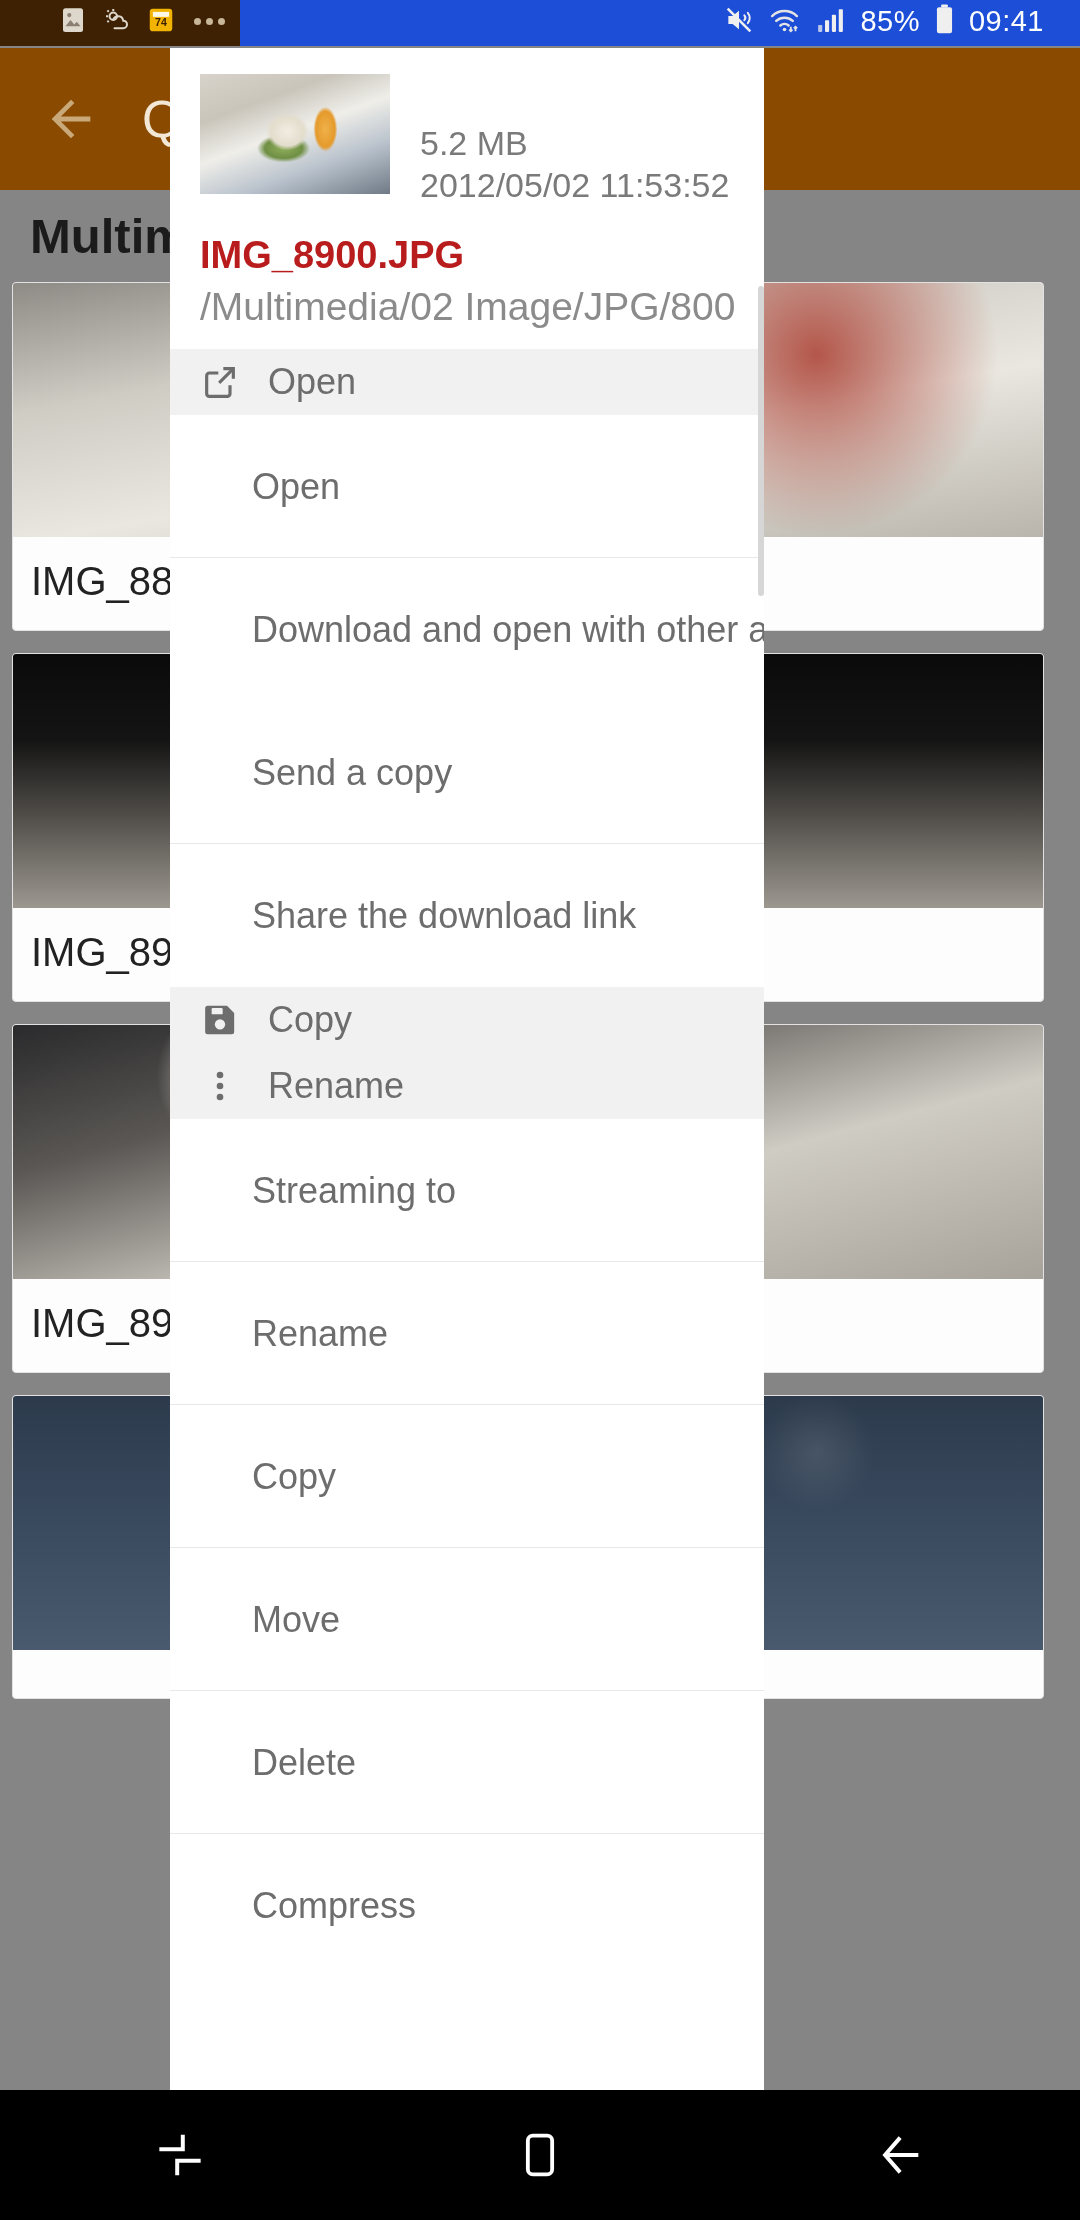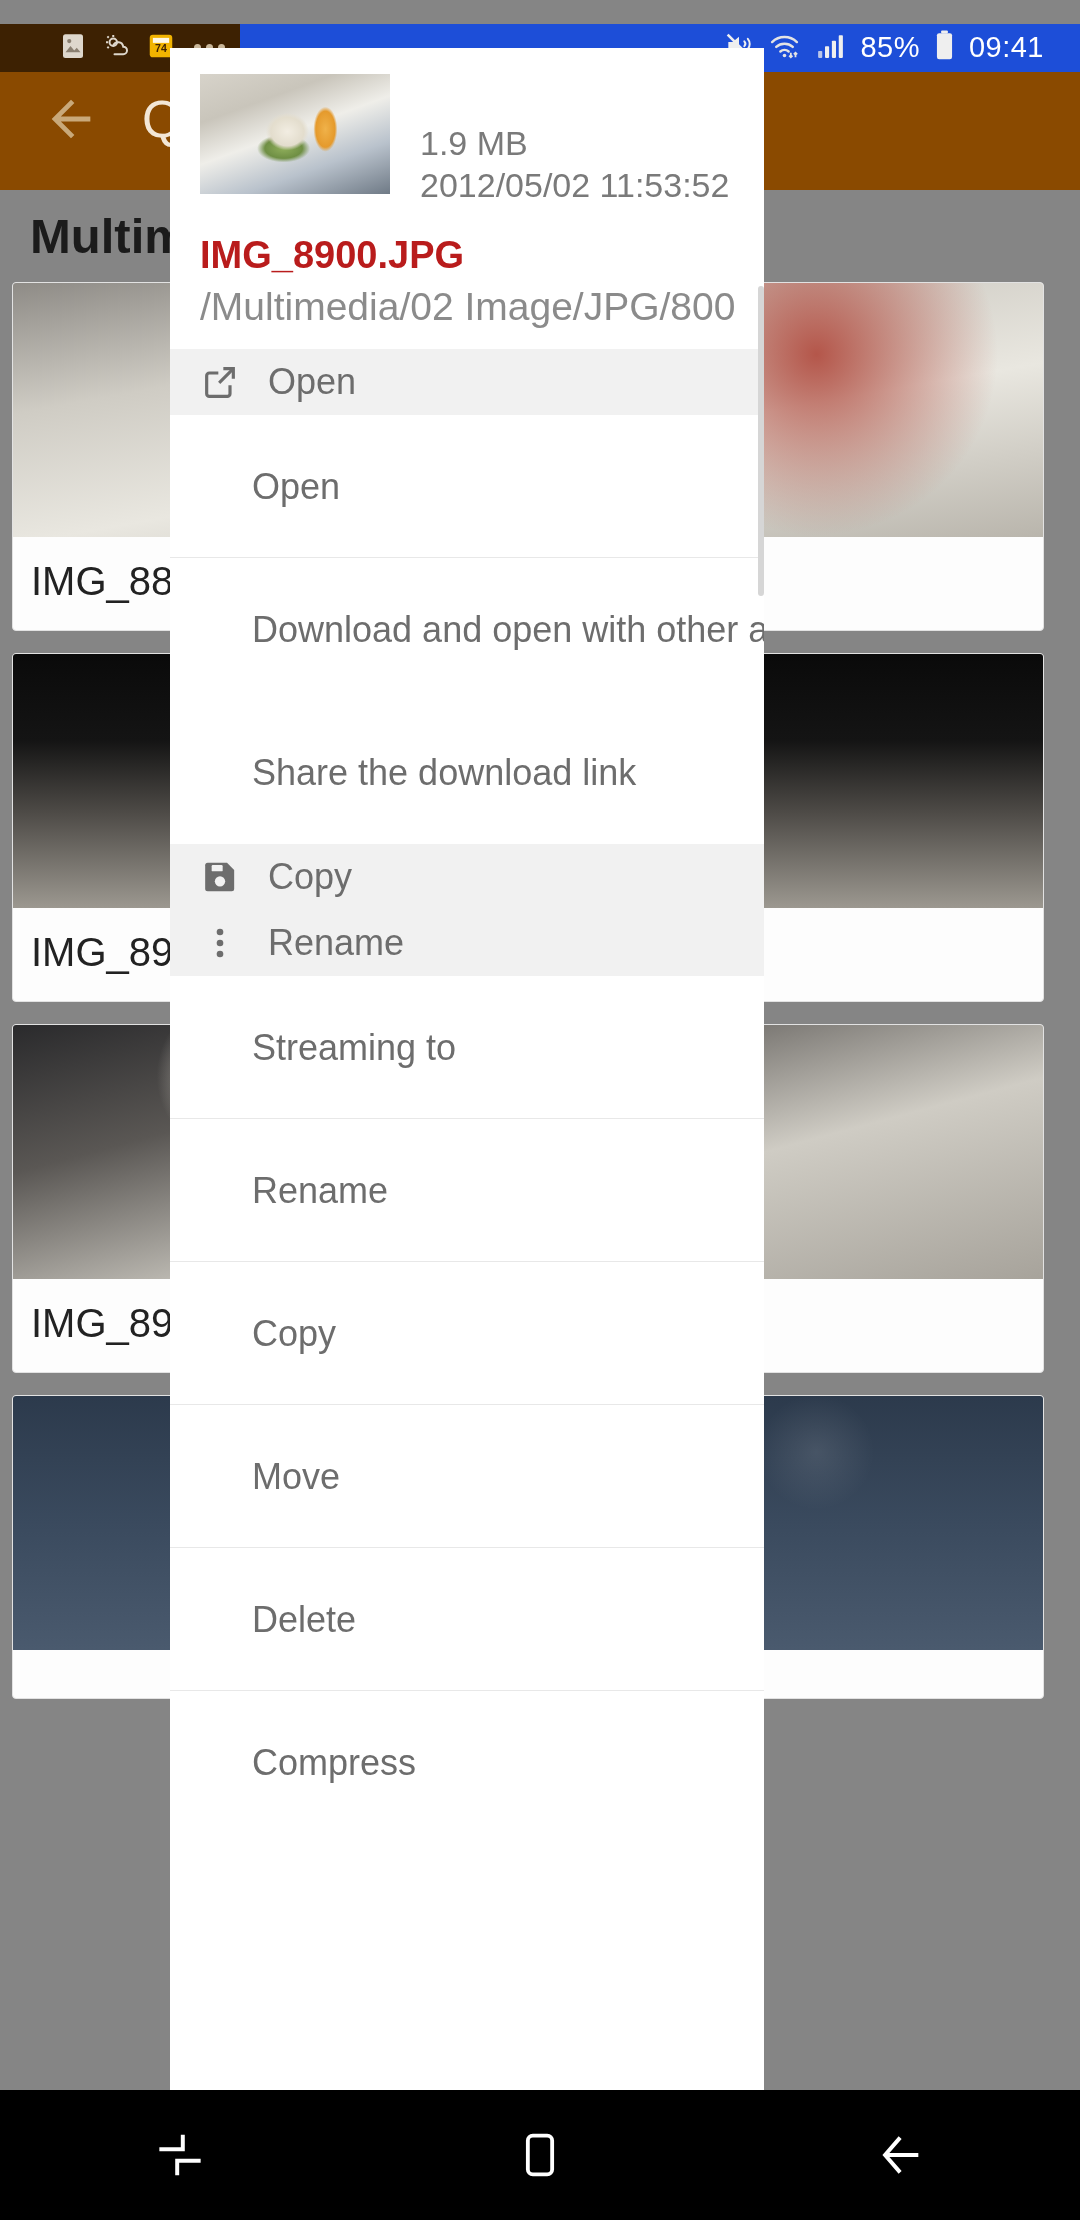"74" #statusbar { margin-top: 26px -> none }
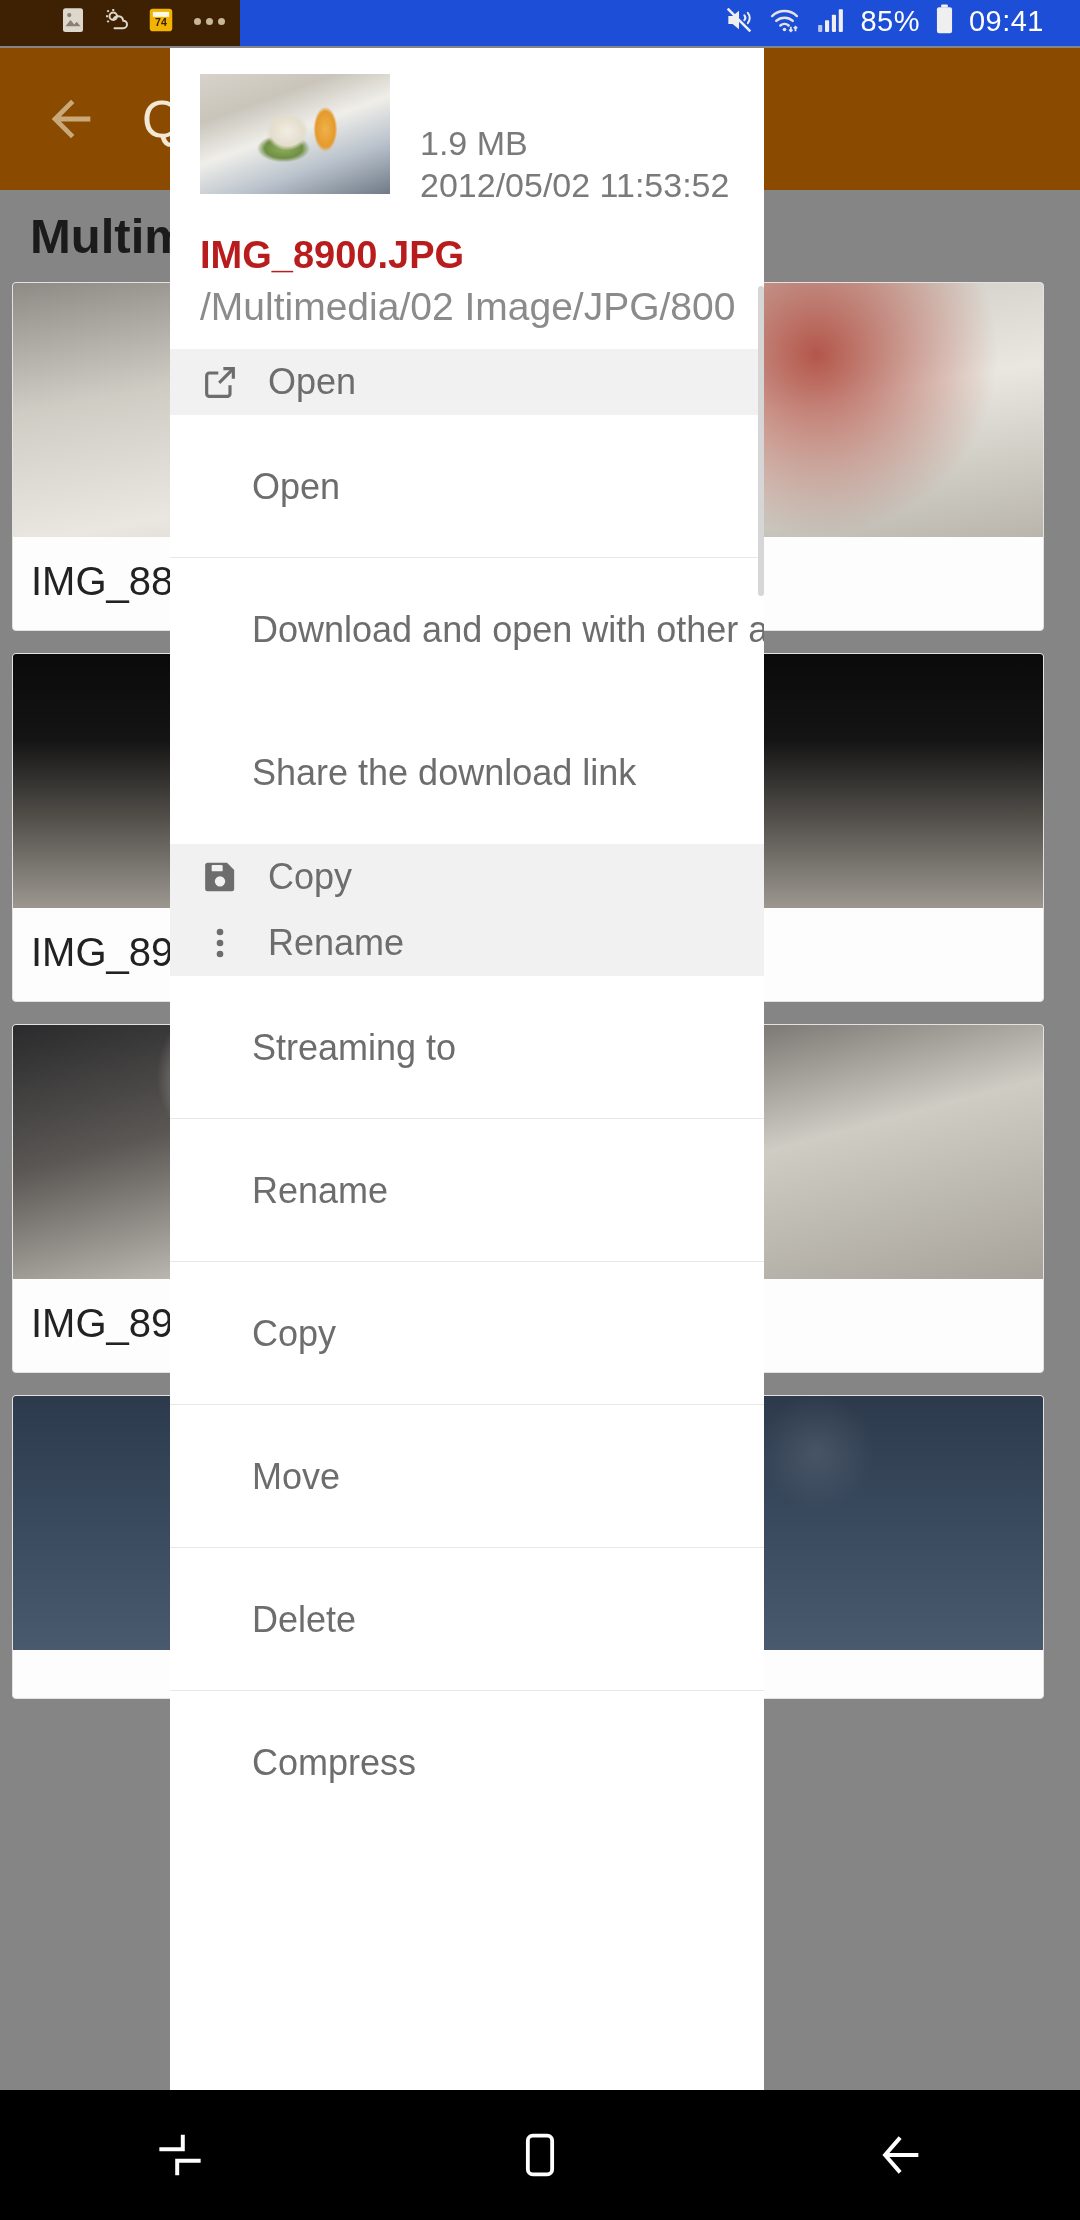"1.9 MB" div { text: 1.9 -> 5.2 }
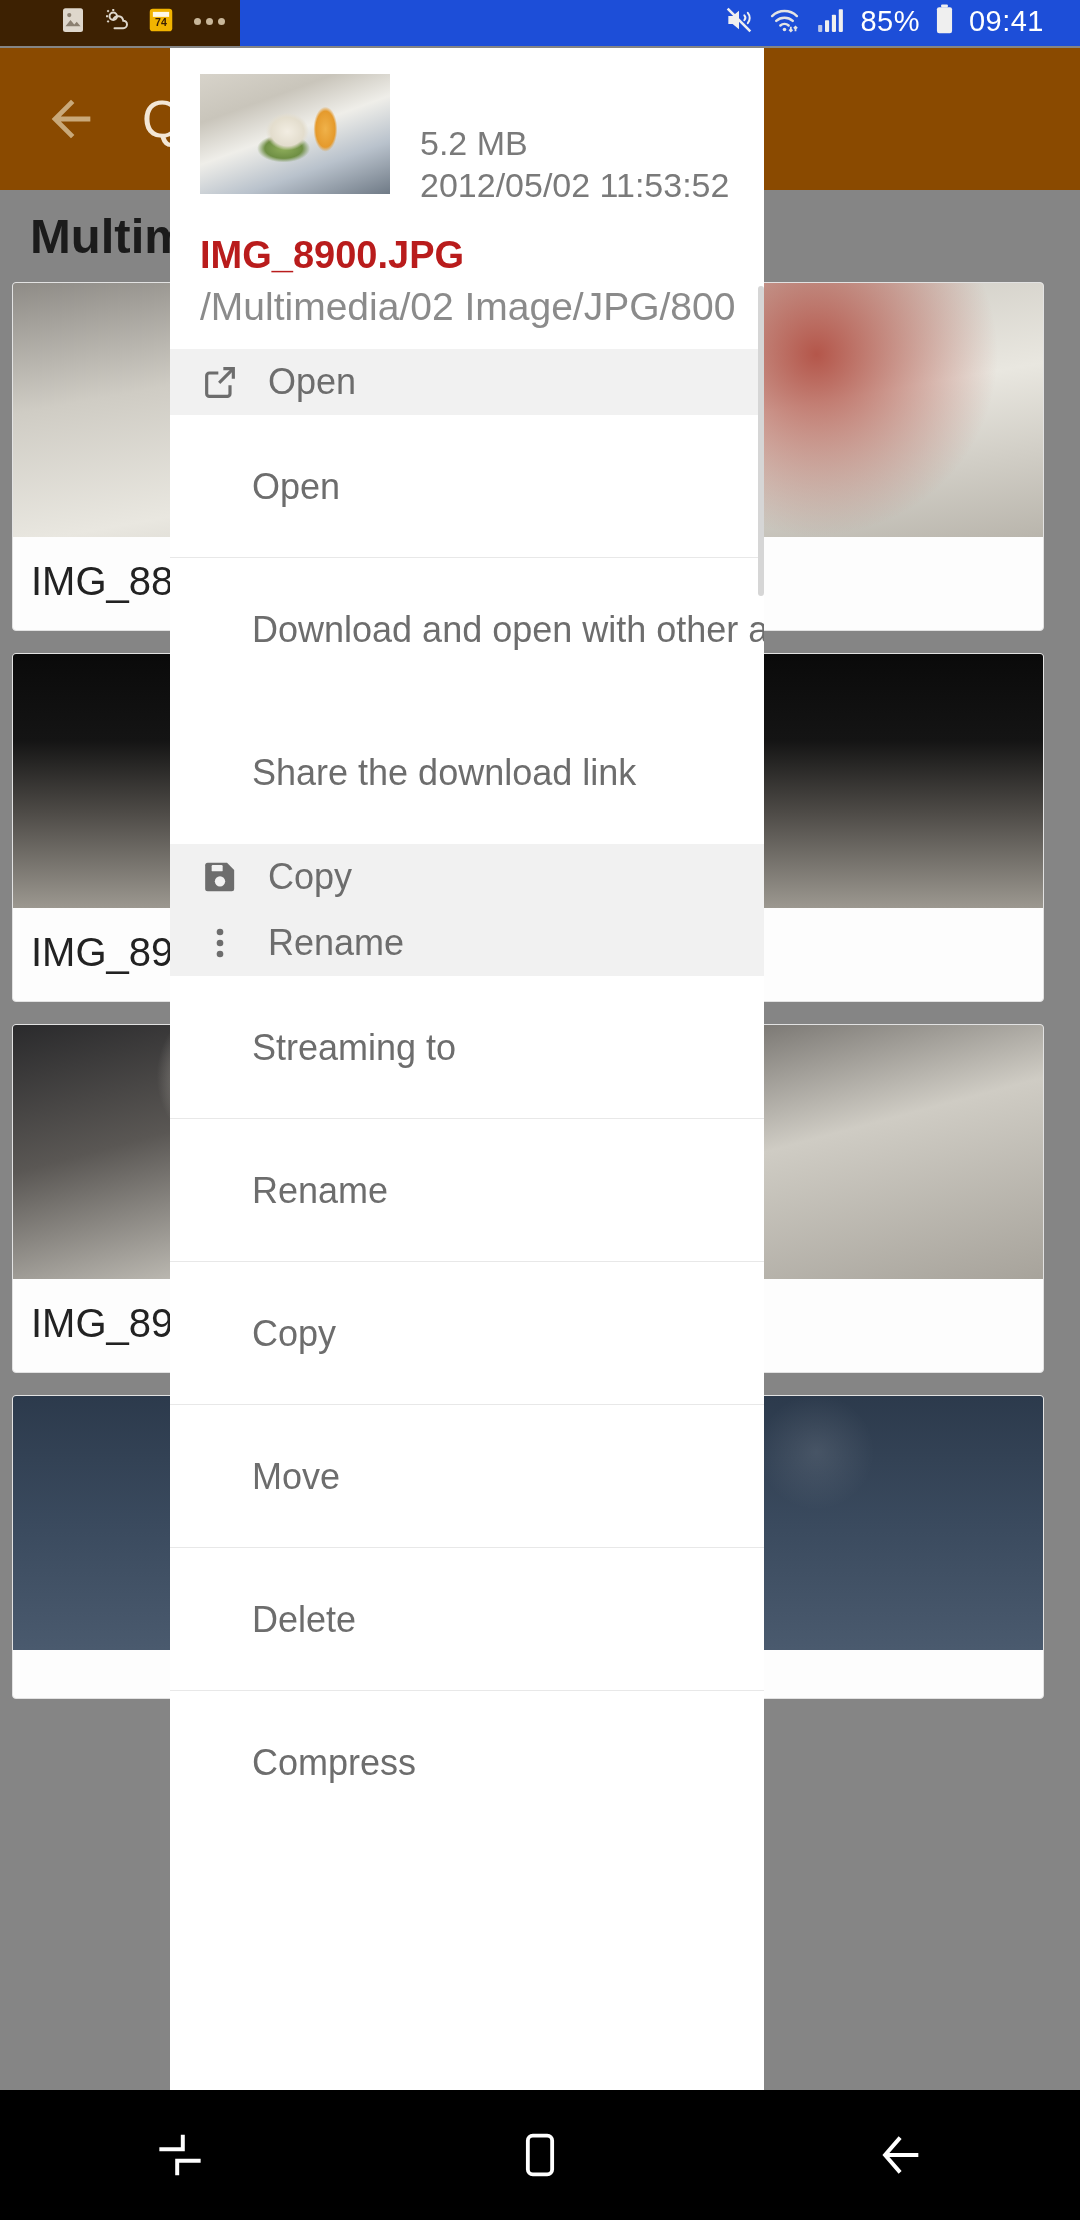"Send a copy" div.item { html: none -> <div> <span>Send a copy</span> </div> }
